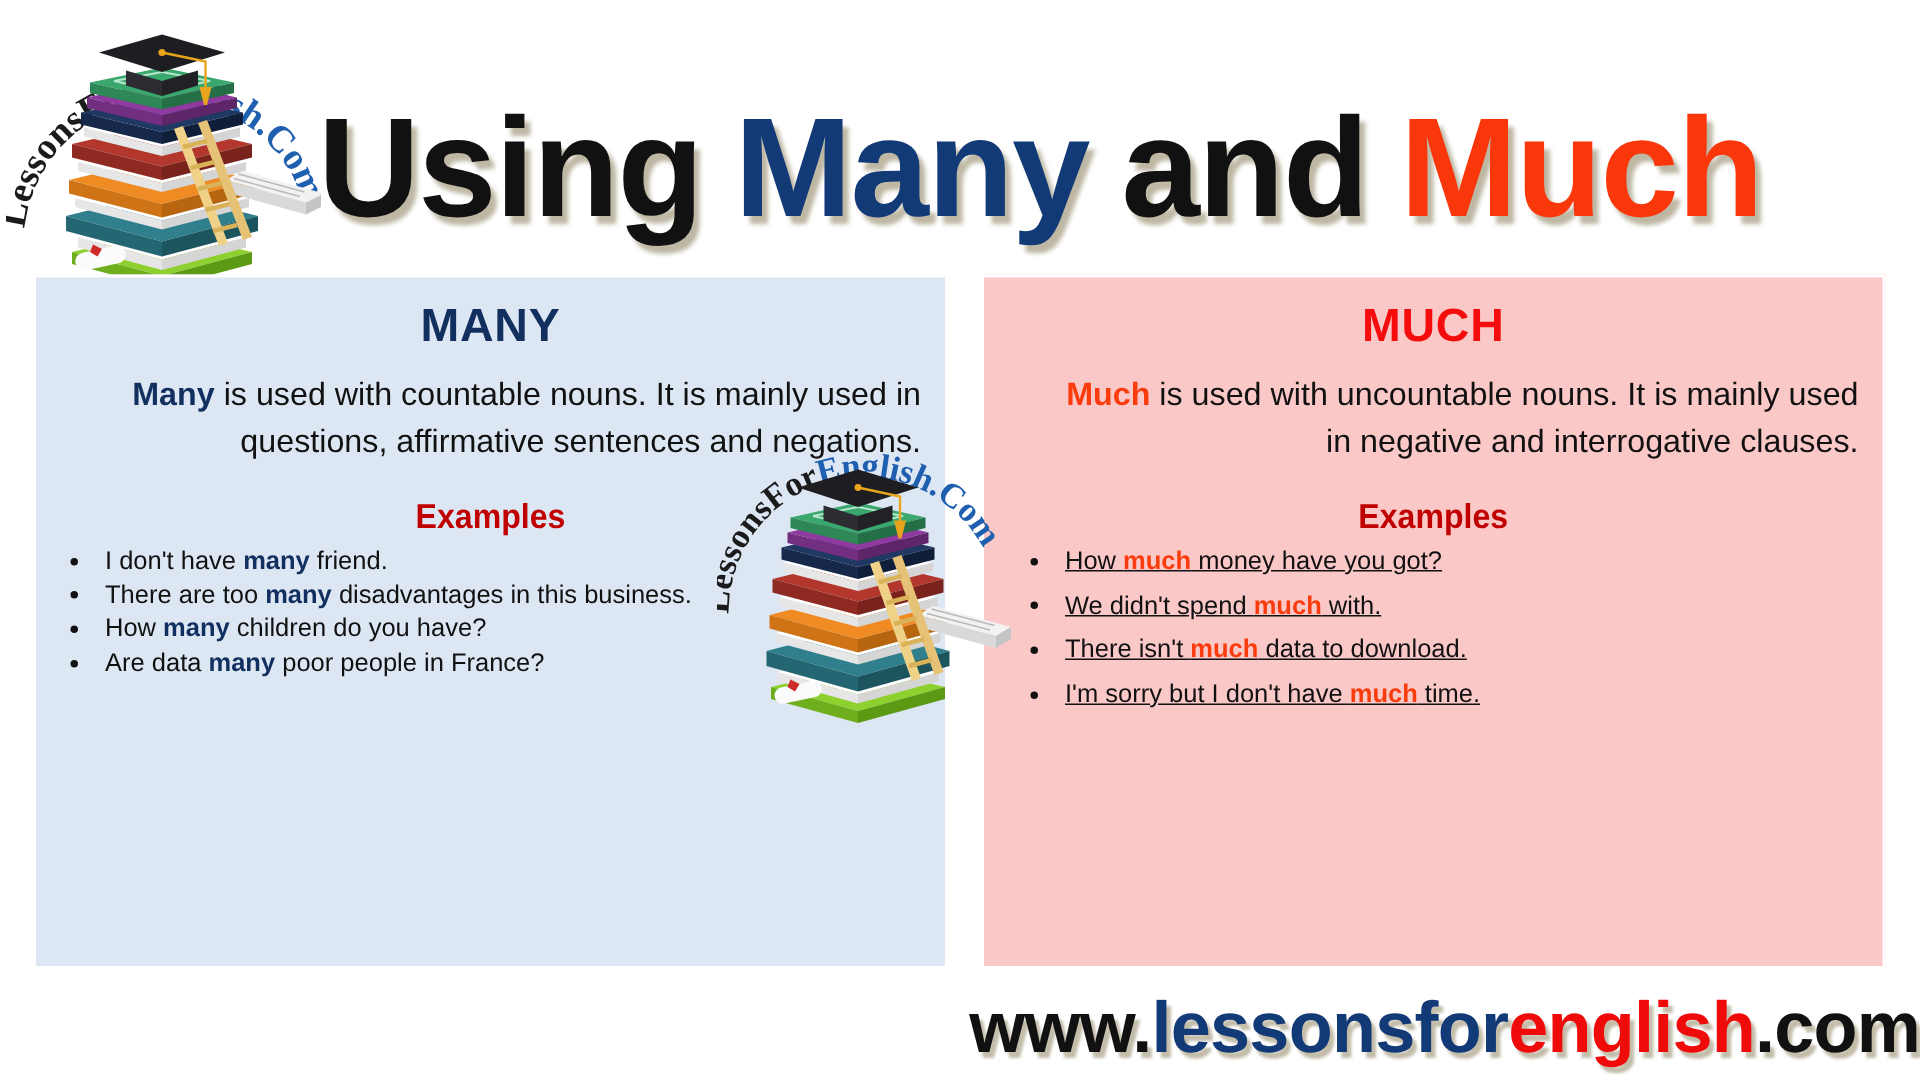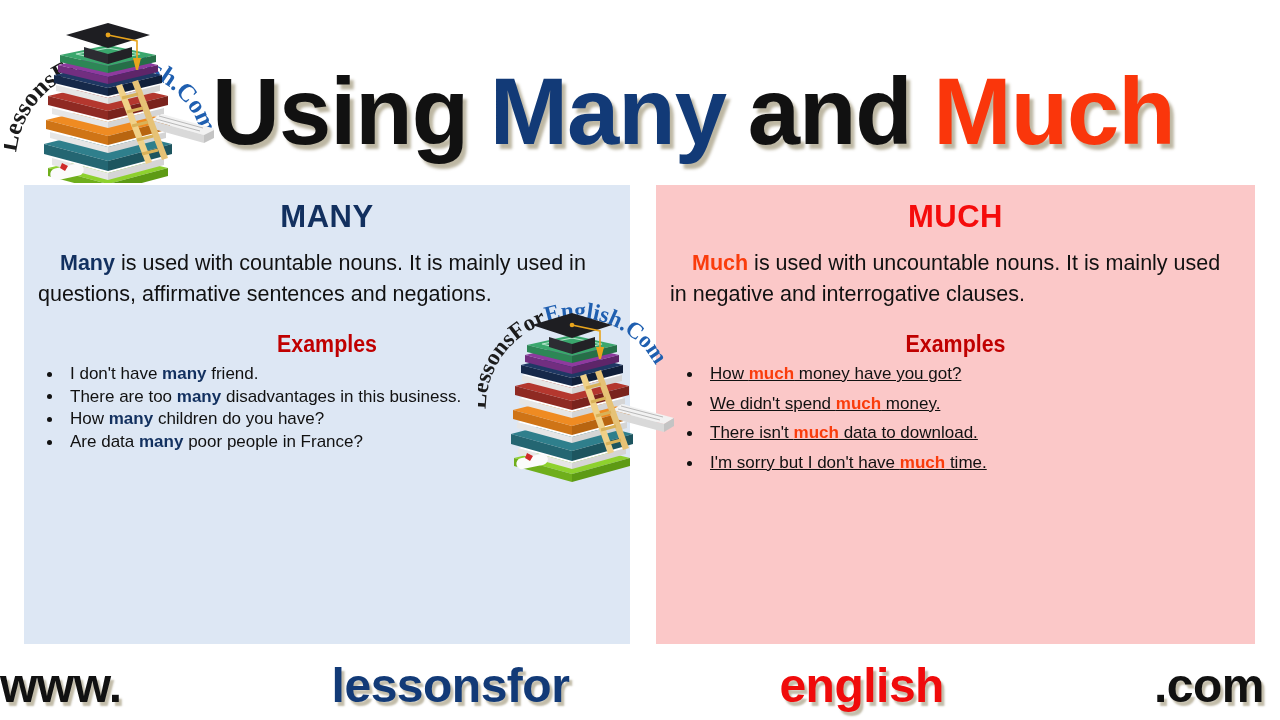"Many is used with countable" .card-body { text-align: none -> right }
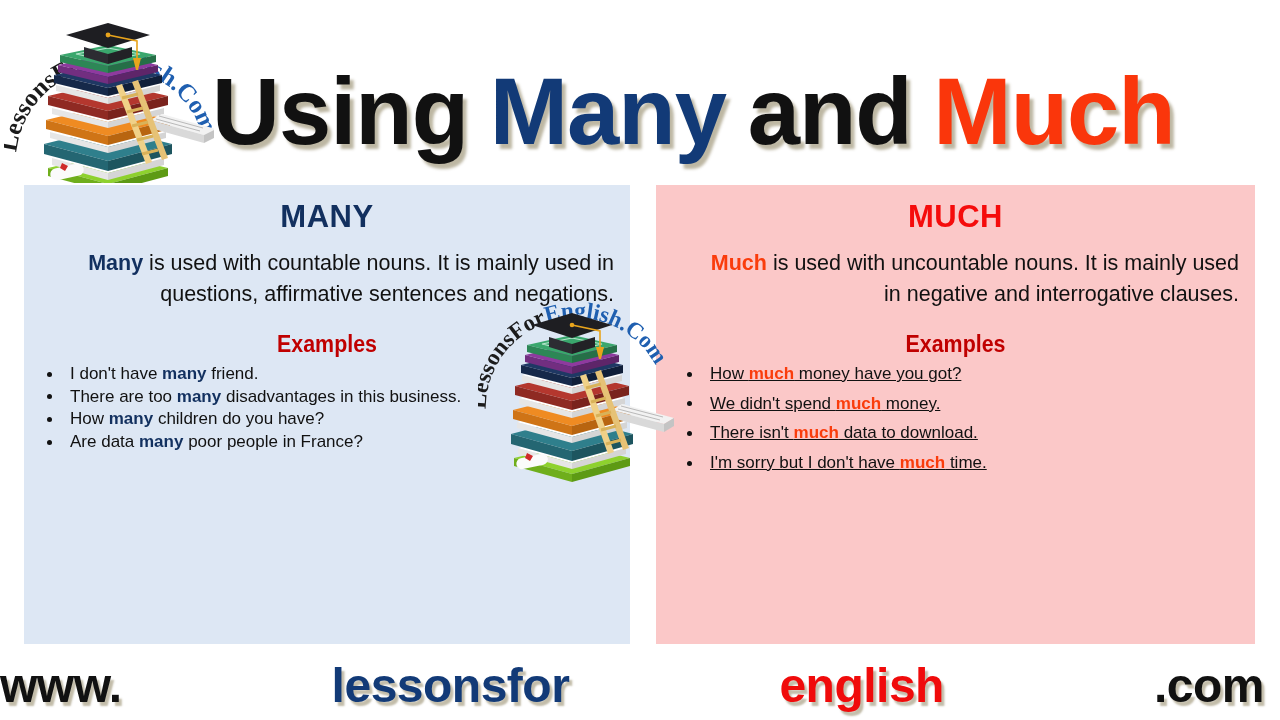"money." span { text: money -> with }
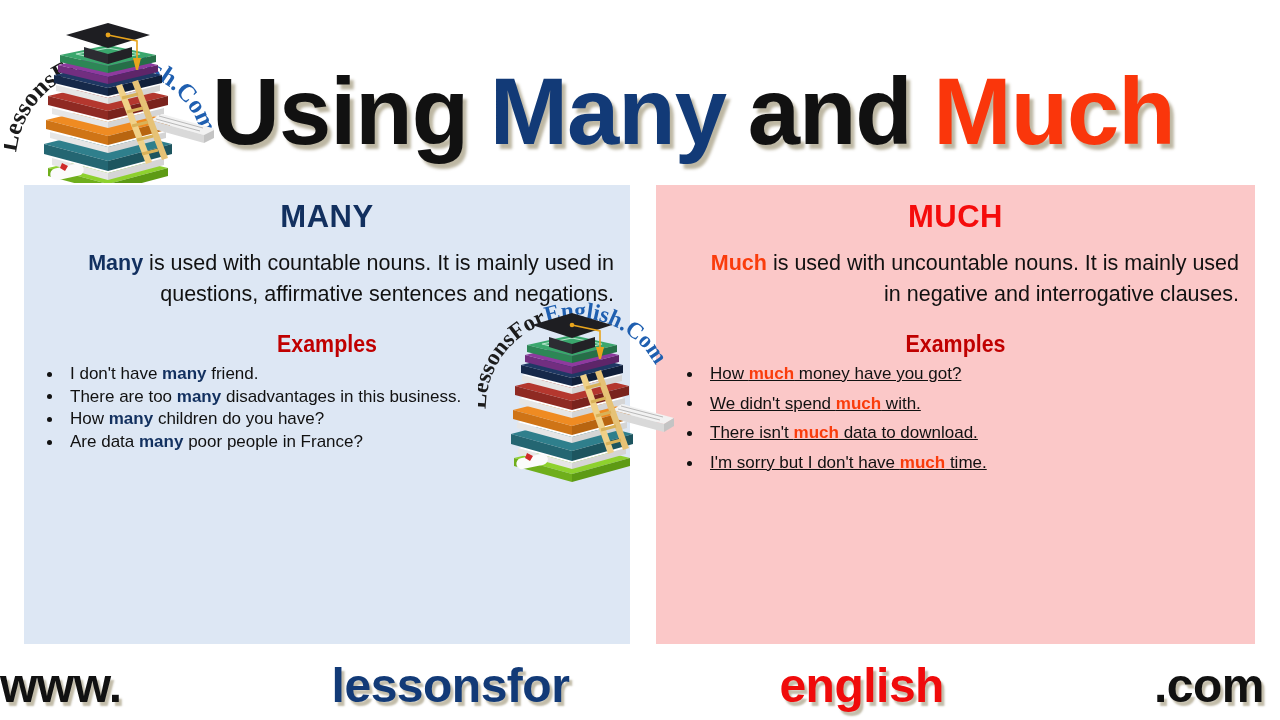"www." .footer { justify-content: space-between -> flex-end; right: 16px -> 0 }
